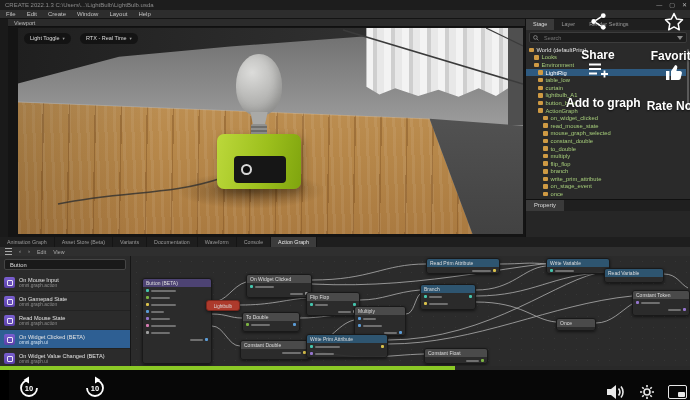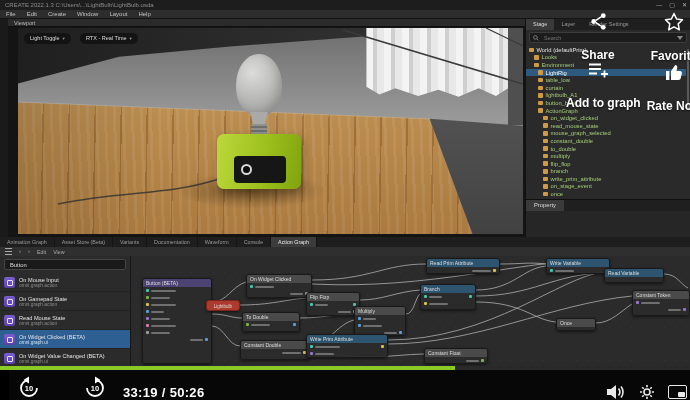"33:19 / 50:26" div.ptime { html: <div> <span>33:19</span><span>/</span><span>50:26</span> </div> -> none }
